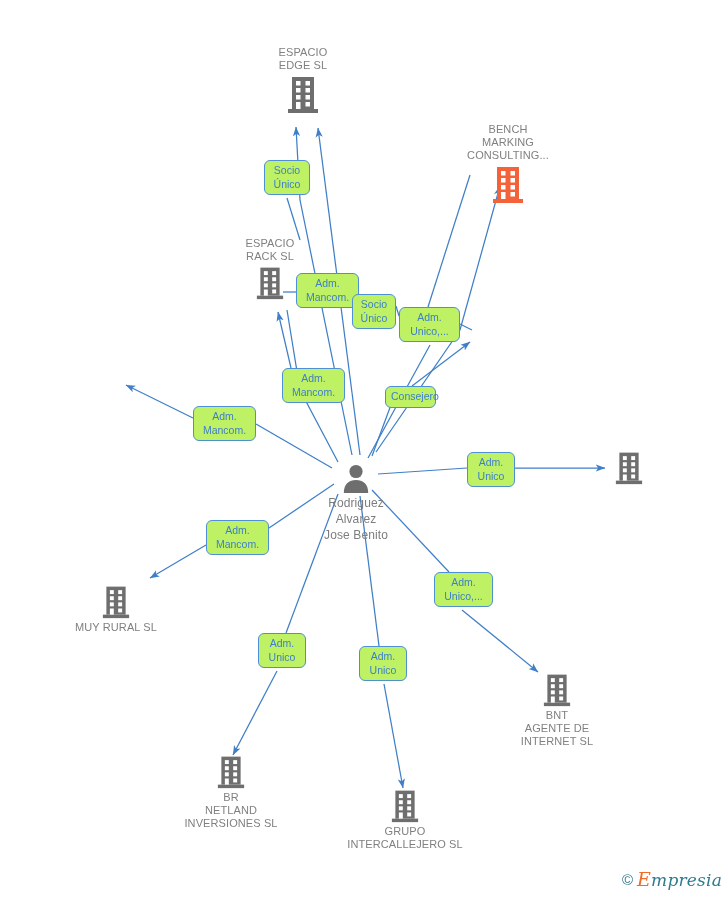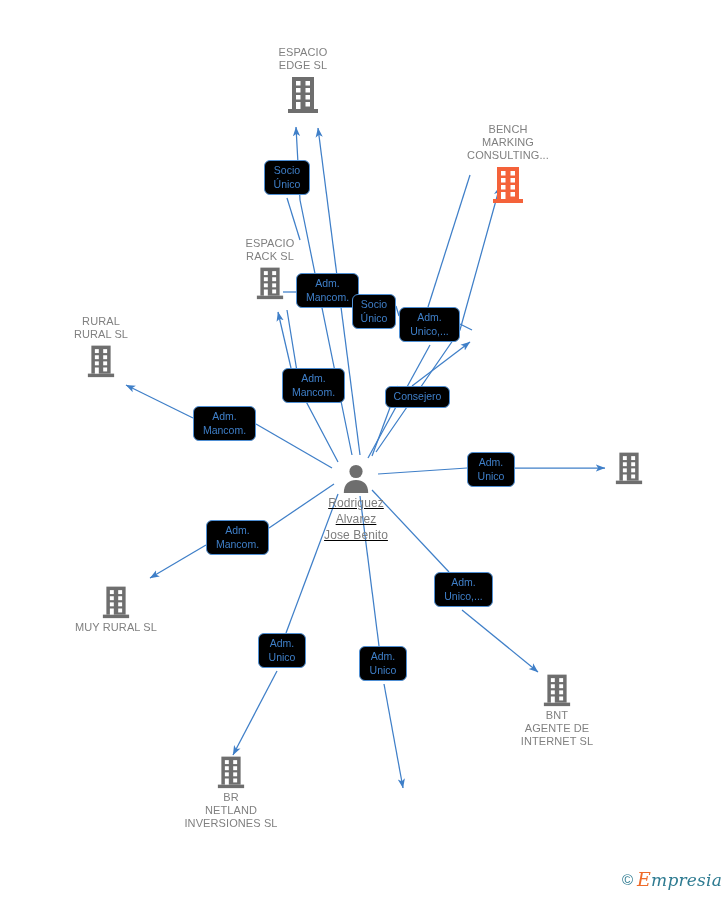"Socio" .edge-label { background: #000000 -> #bef264 }
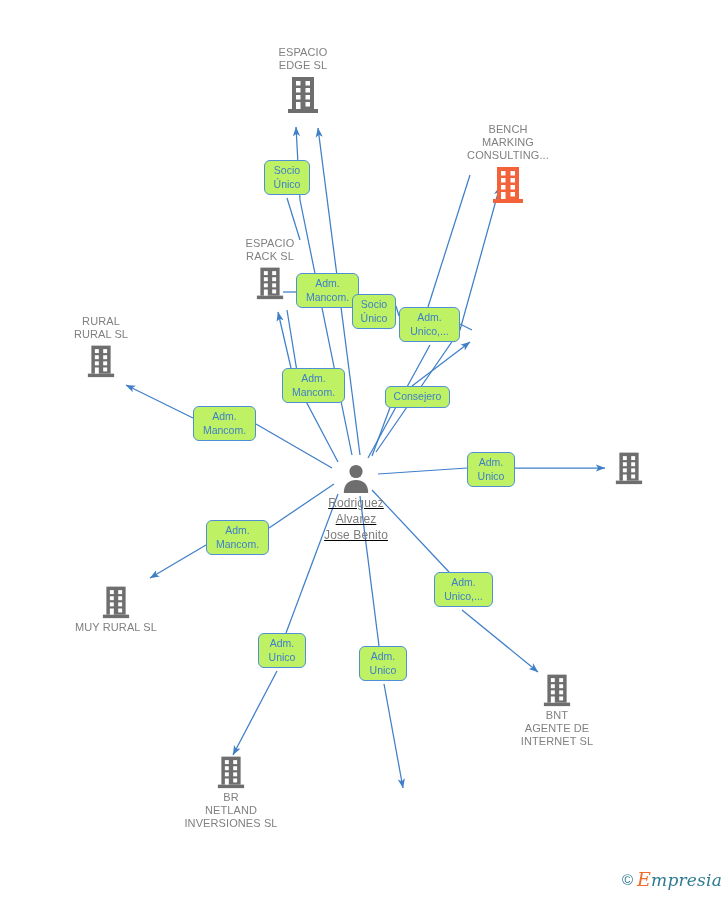"RURAL" div.node { html: <div> <span>RURAL RURAL SL</span> <span> <svg> <rect></rect> <rect></rect> <rect></rect> <rect></rect> <rect></rect> <rect></rect> <rect></rect> <rect></rect> <rect></rect> <rect></rect> </svg> </span> </div> -> none }
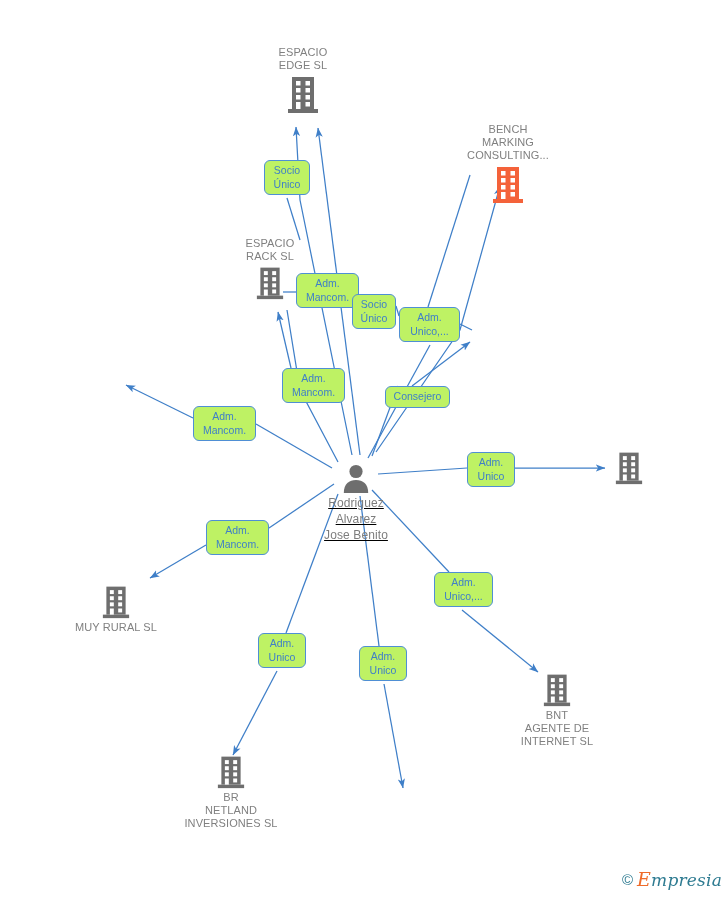"Consejero" div.edge-label { width: 65px -> 51px }
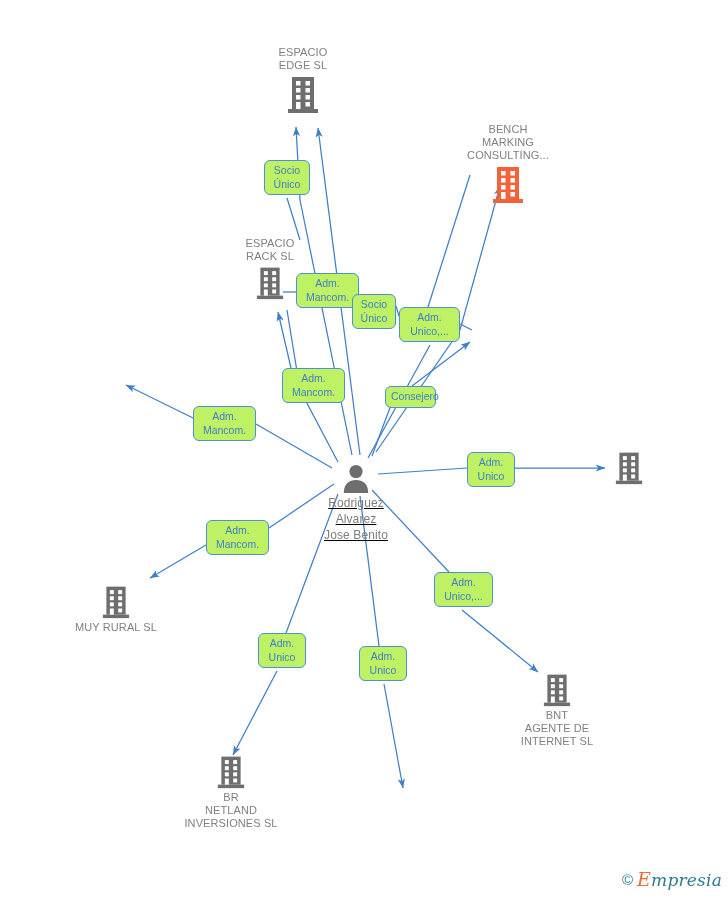"Rodriguez" div.node { text-decoration: underline -> none }
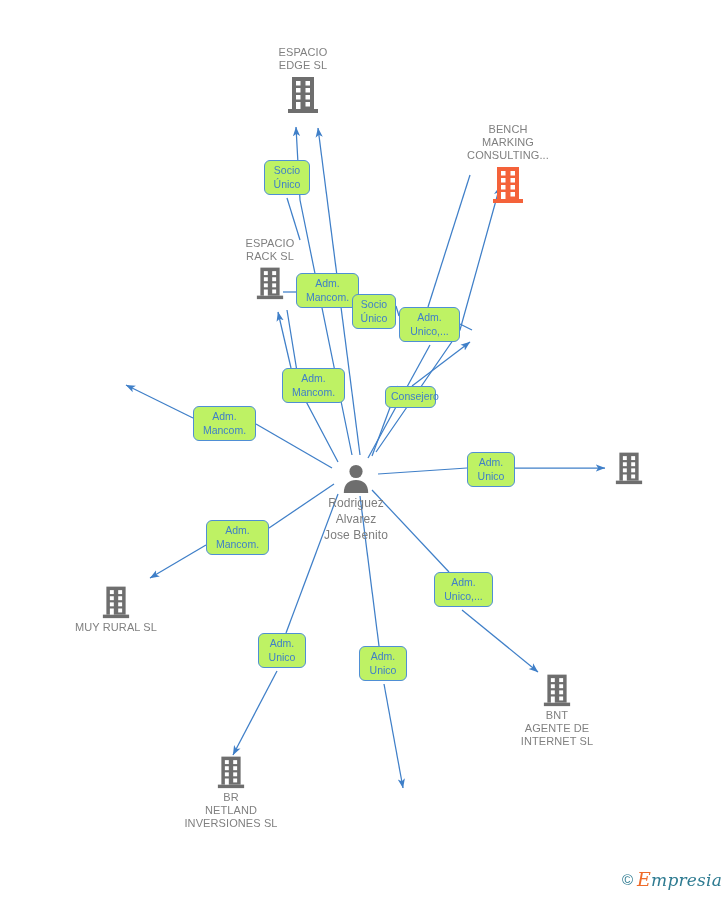"GRUPO" div.node { html: none -> <div> <span> <svg> <rect></rect> <rect></rect> <rect></rect> <rect></rect> <rect></rect> <rect></rect> <rect></rect> <rect></rect> <rect></rect> <rect></rect> </svg> </span> <span>GRUPO INTERCALLEJERO SL</span> </div> }
